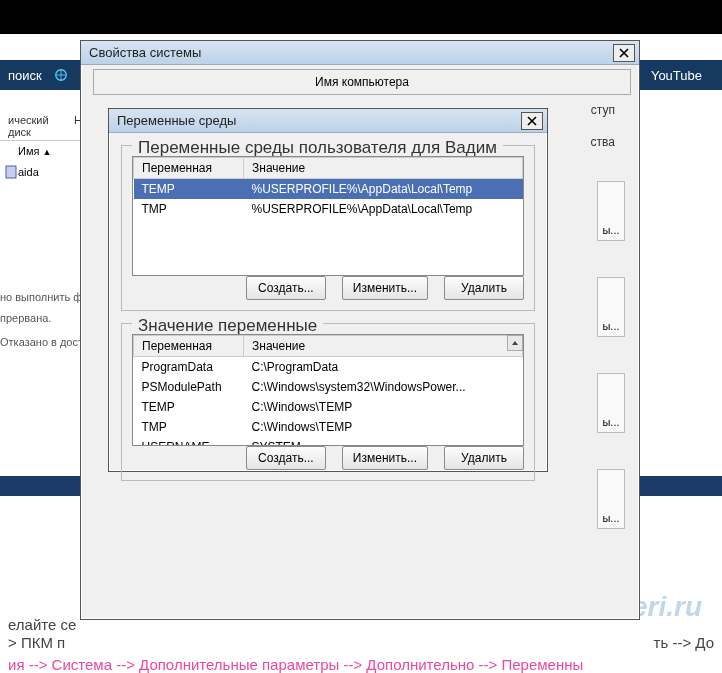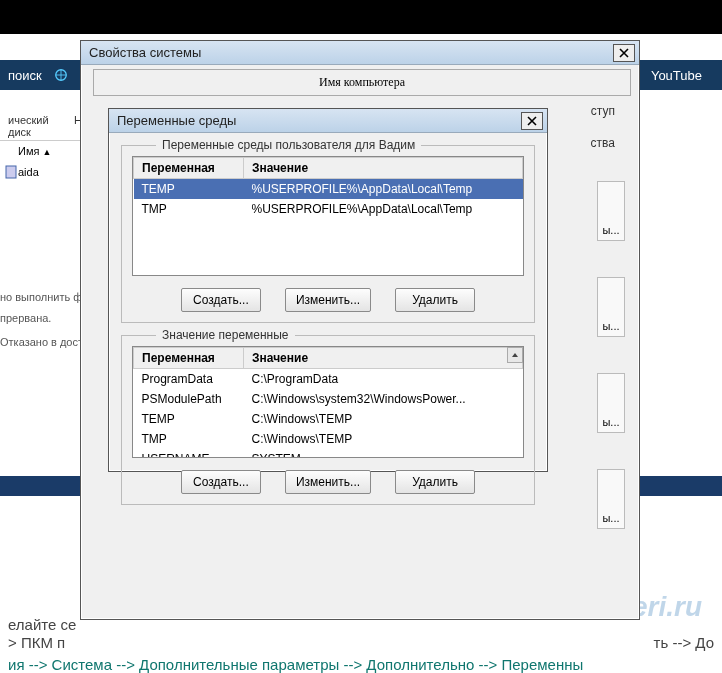"Имя компьютера" .tabs { font-family: Liberation Serif, serif -> none }
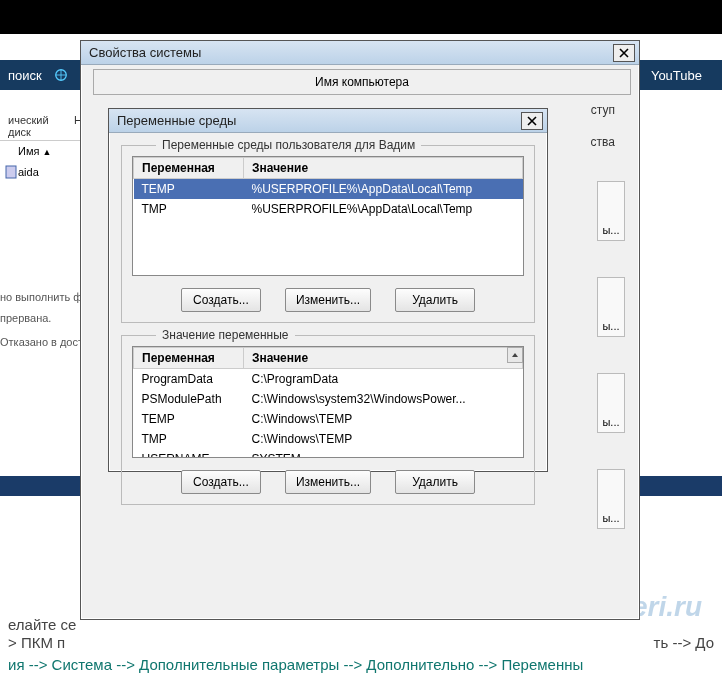"Переменные среды пользователя для Вадим" .fieldset > .legend { font-size: 12px -> 17px; margin-left: 24px -> none }
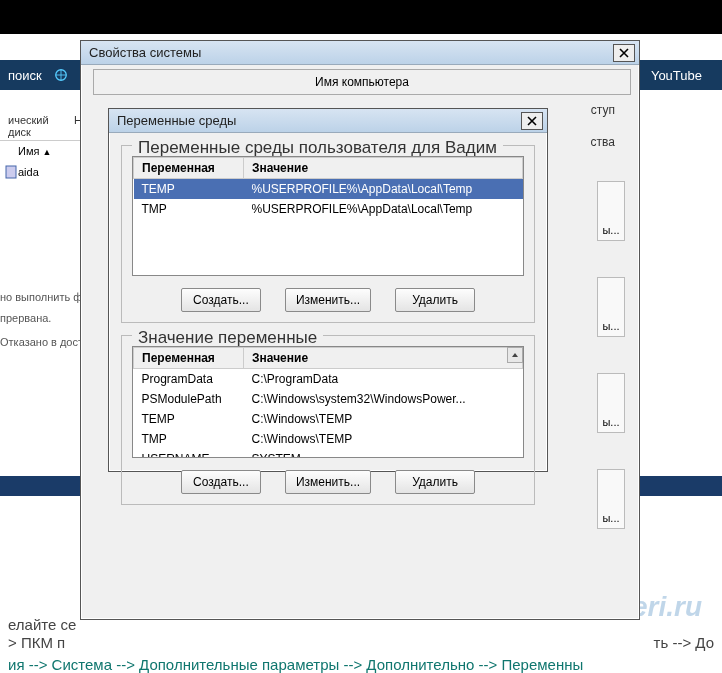"Переменная" .listbox th { font-weight: bold -> normal }
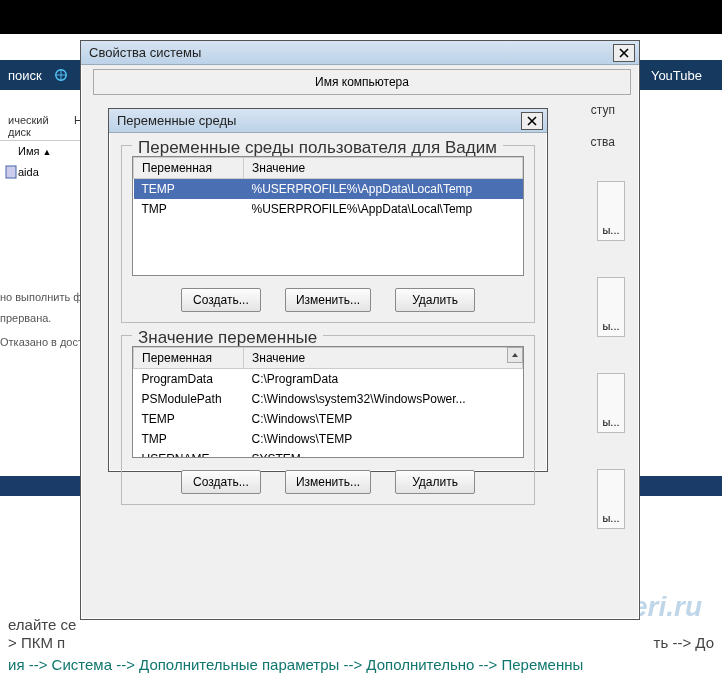"Создать..." .btn-row { gap: 24px -> 16px; justify-content: center -> flex-end; margin-top: 12px -> 0 }
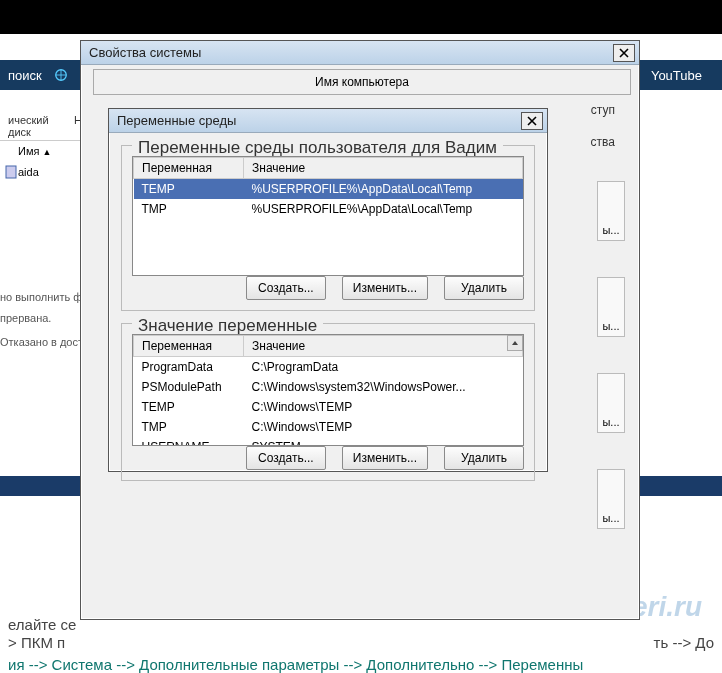"ия --> Система --> Дополнительные" .bg-footer2 { color: #0f766e -> #ec4899 }
